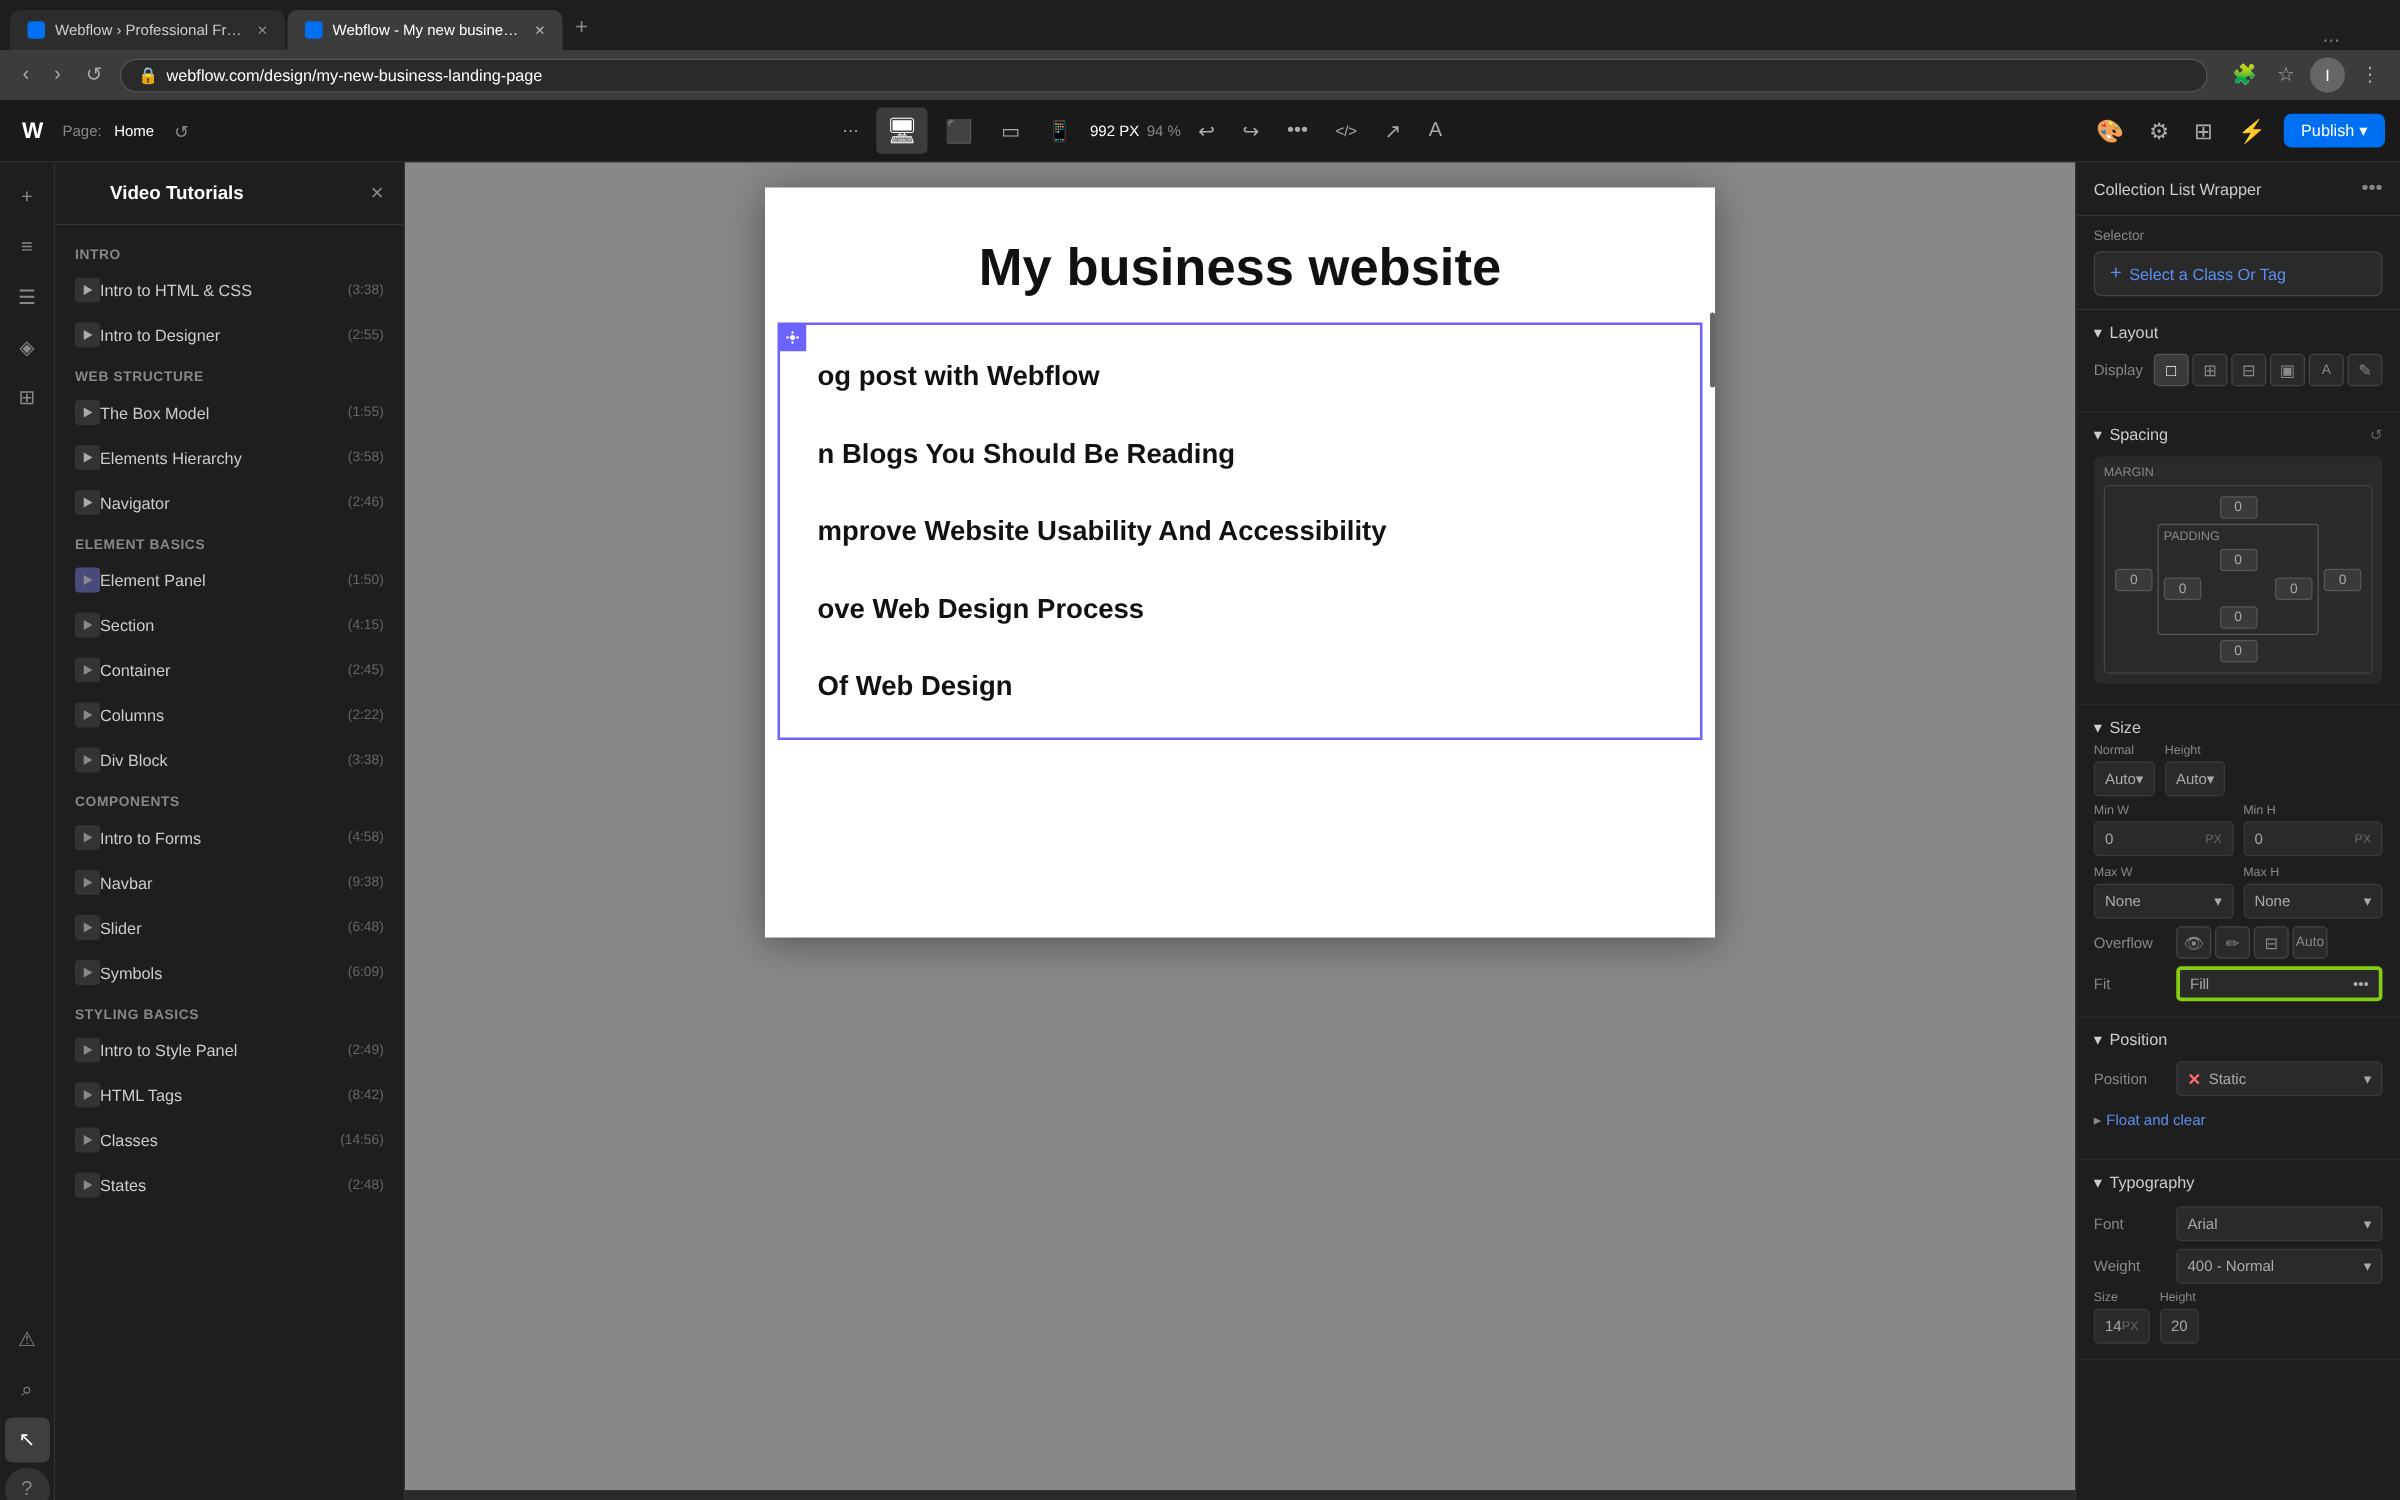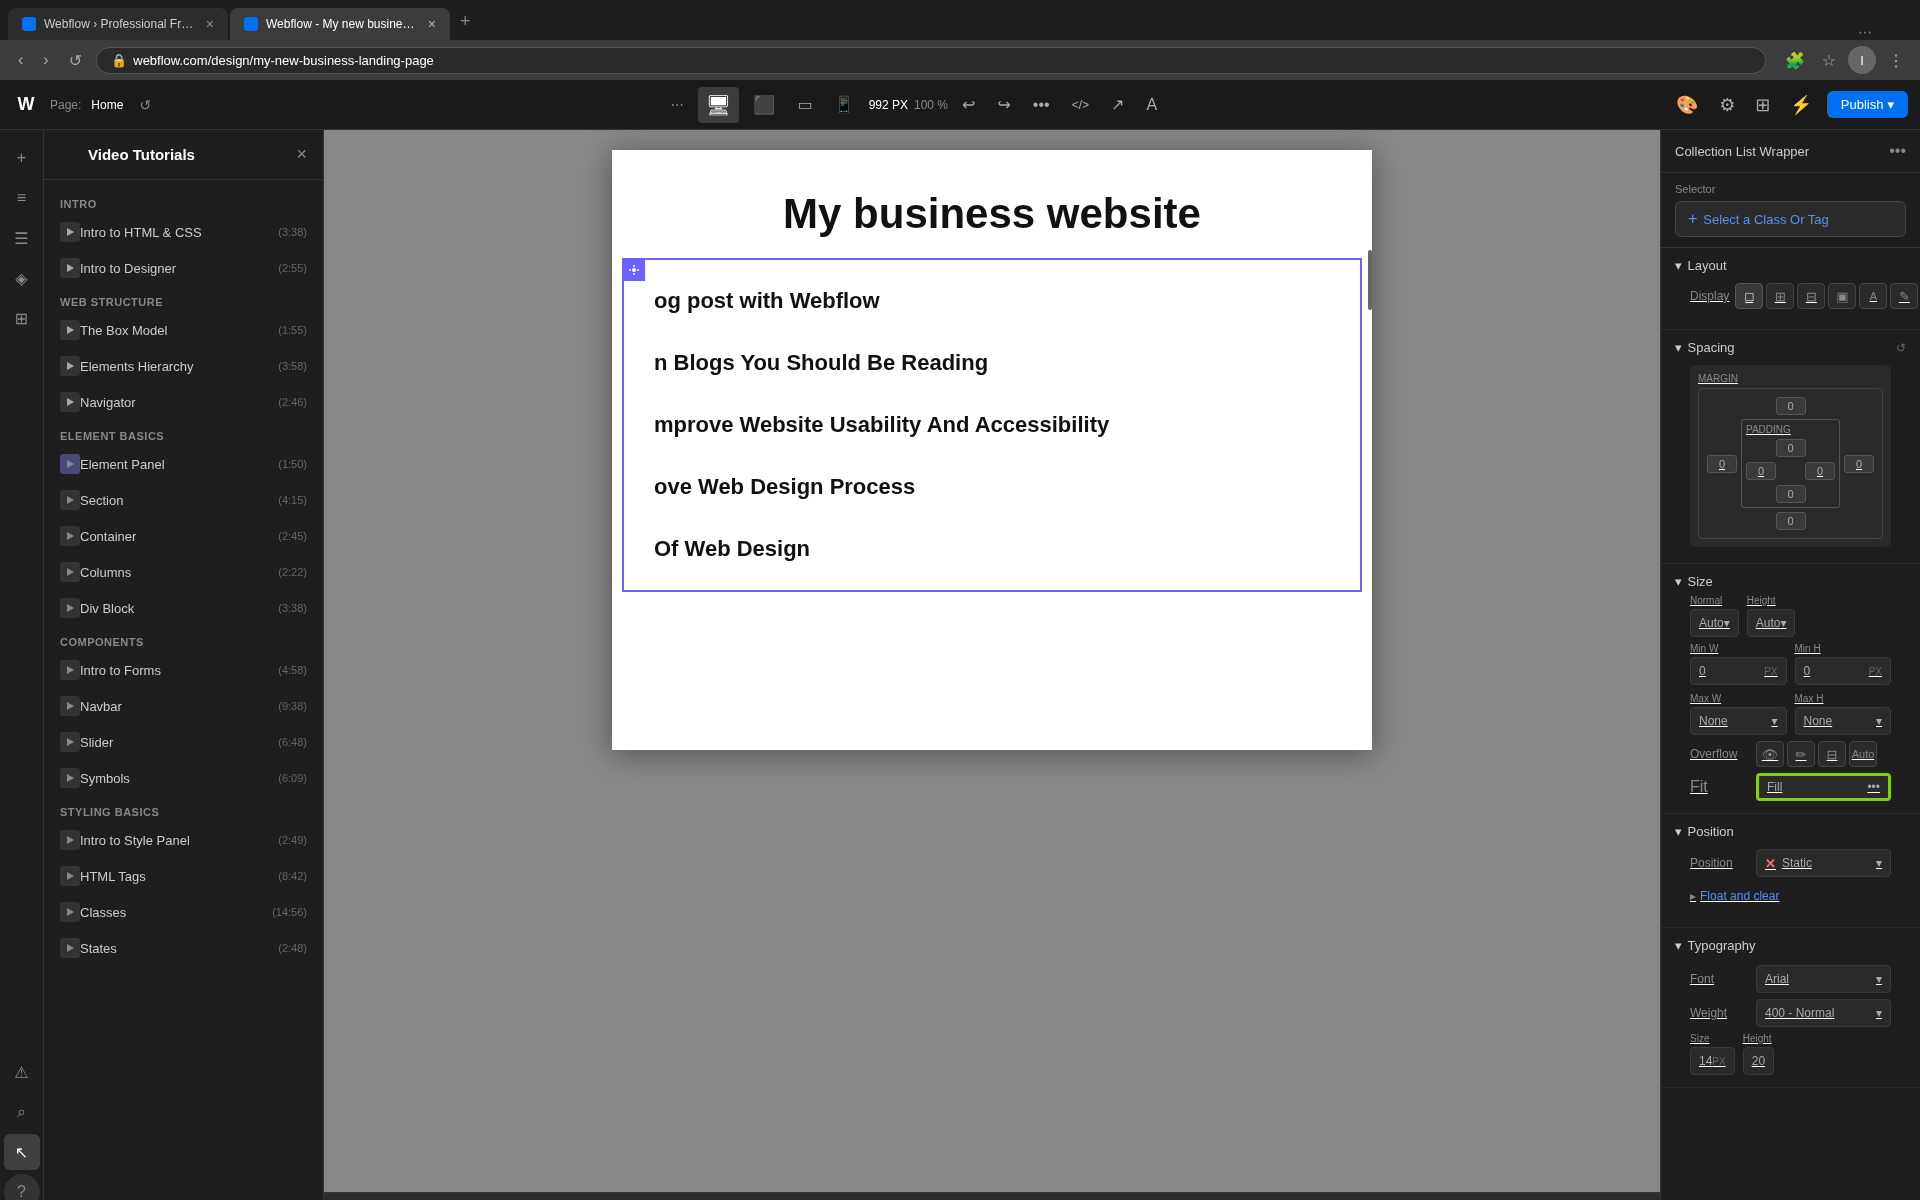"100 %" span.wf-viewport-percent { text: 100 -> 94 }
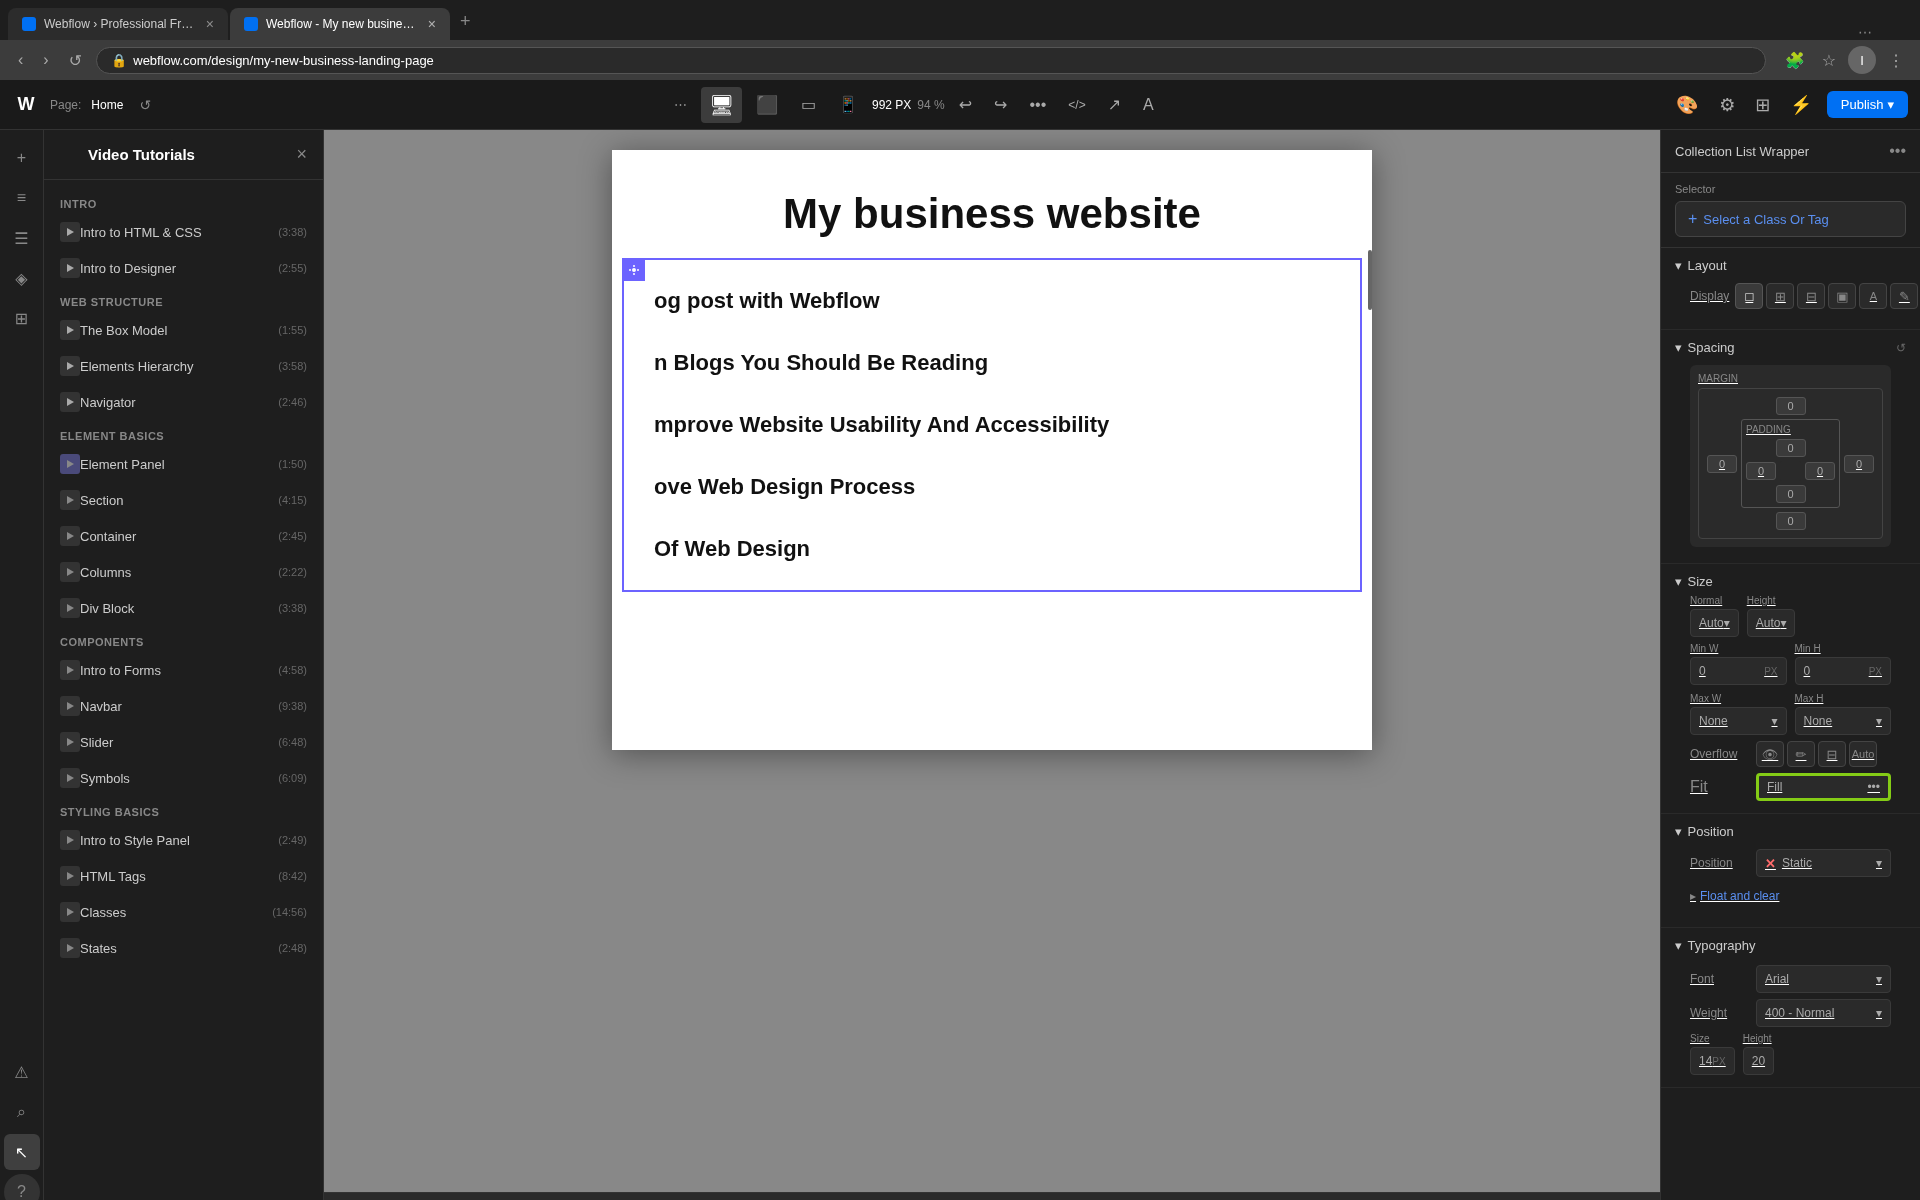"Display" .section-body { padding: 0 29px 12px -> 0 14px 12px; text-decoration: underline -> none }
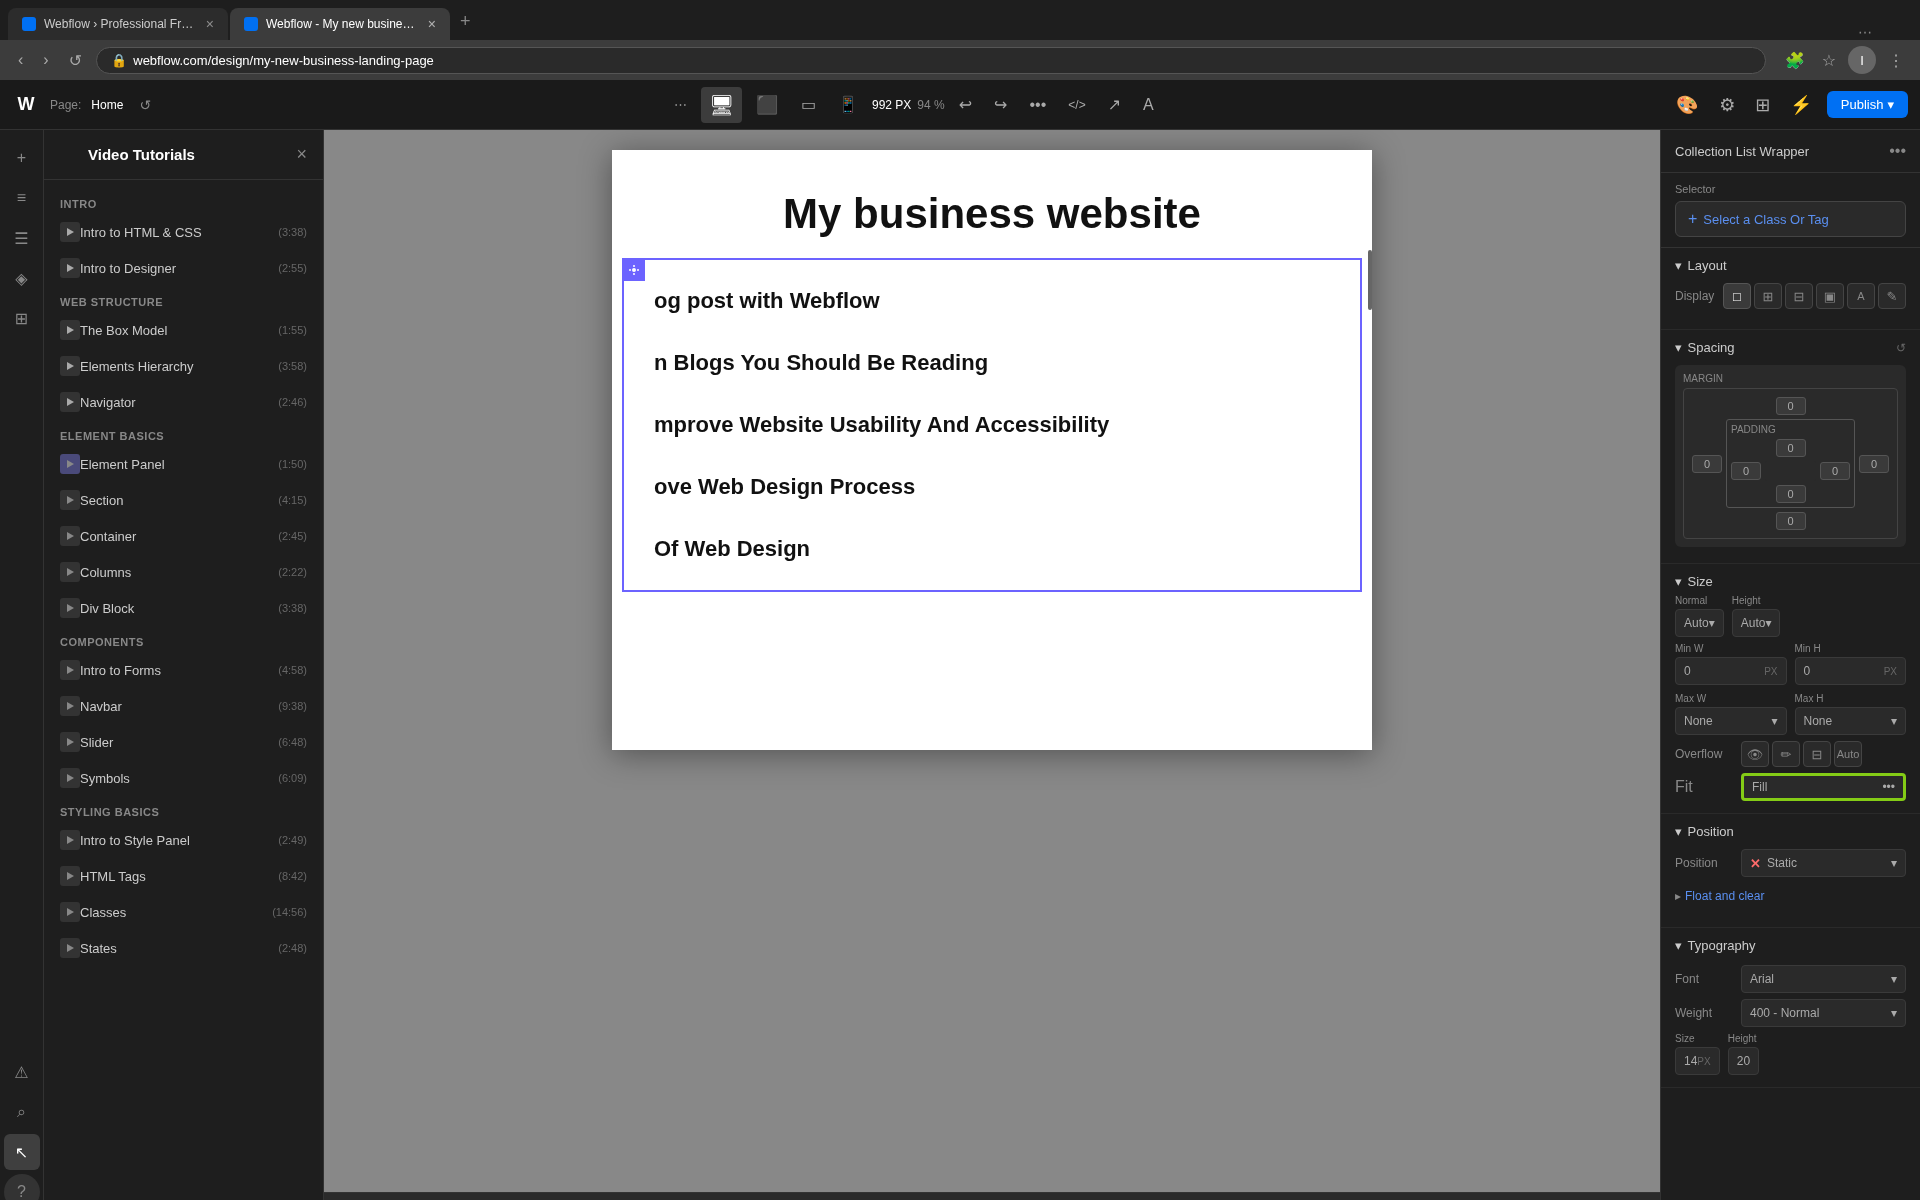"Fit" .fit-label { font-size: 16px -> 12px }
